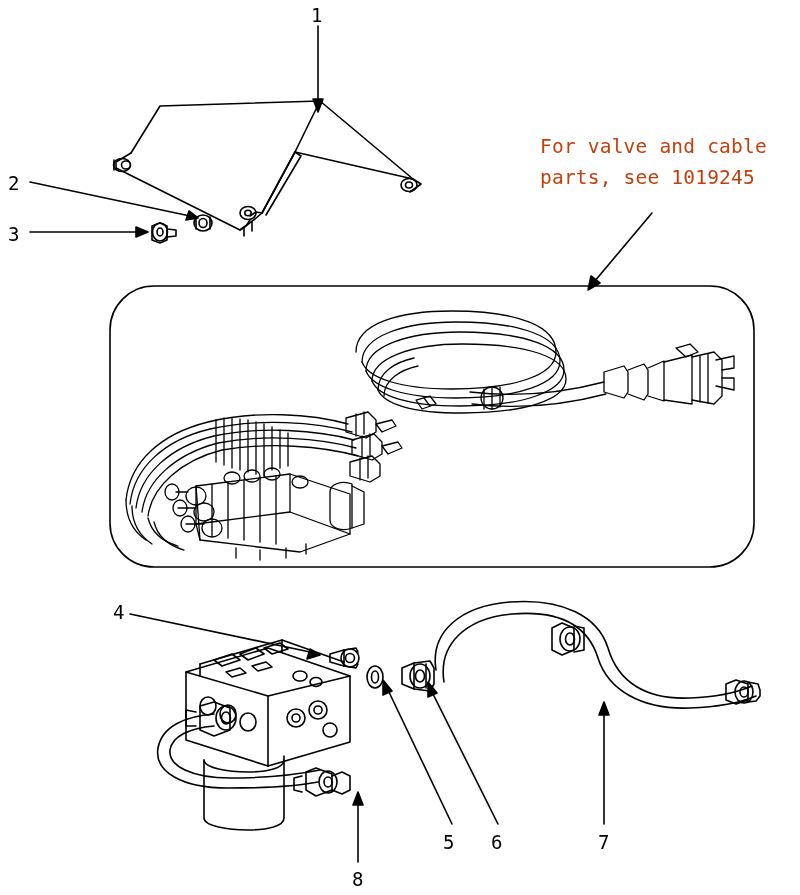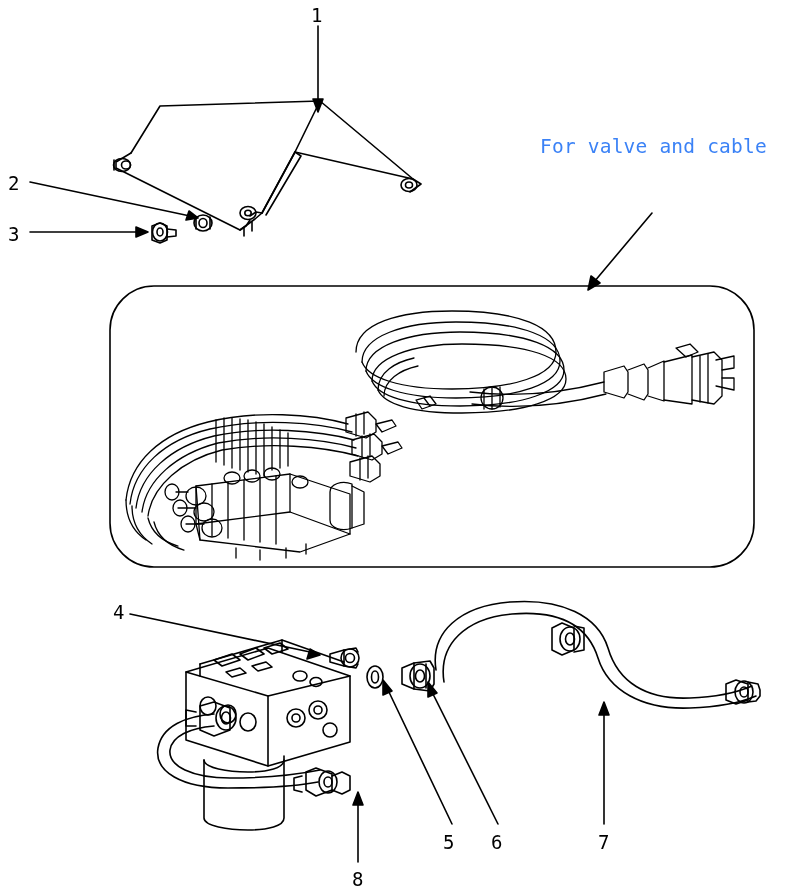"For valve and cable" .note-text { color: #3b82f6 -> #c2410c }
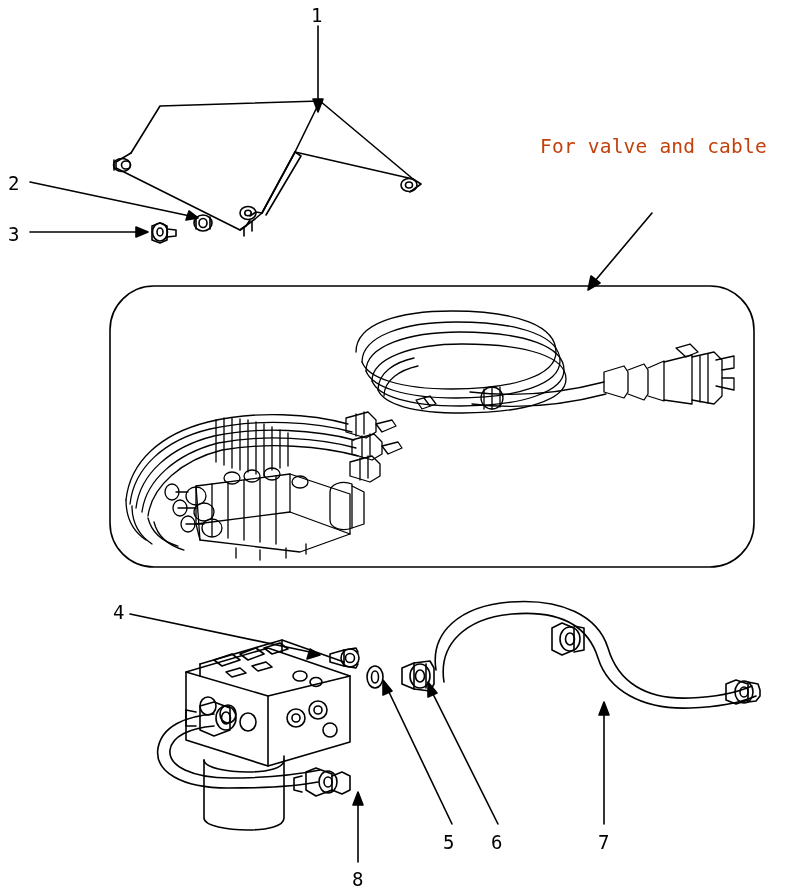"parts, see 1019245" div.note-text { html: none -> <div>parts, see 1019245</div> }
